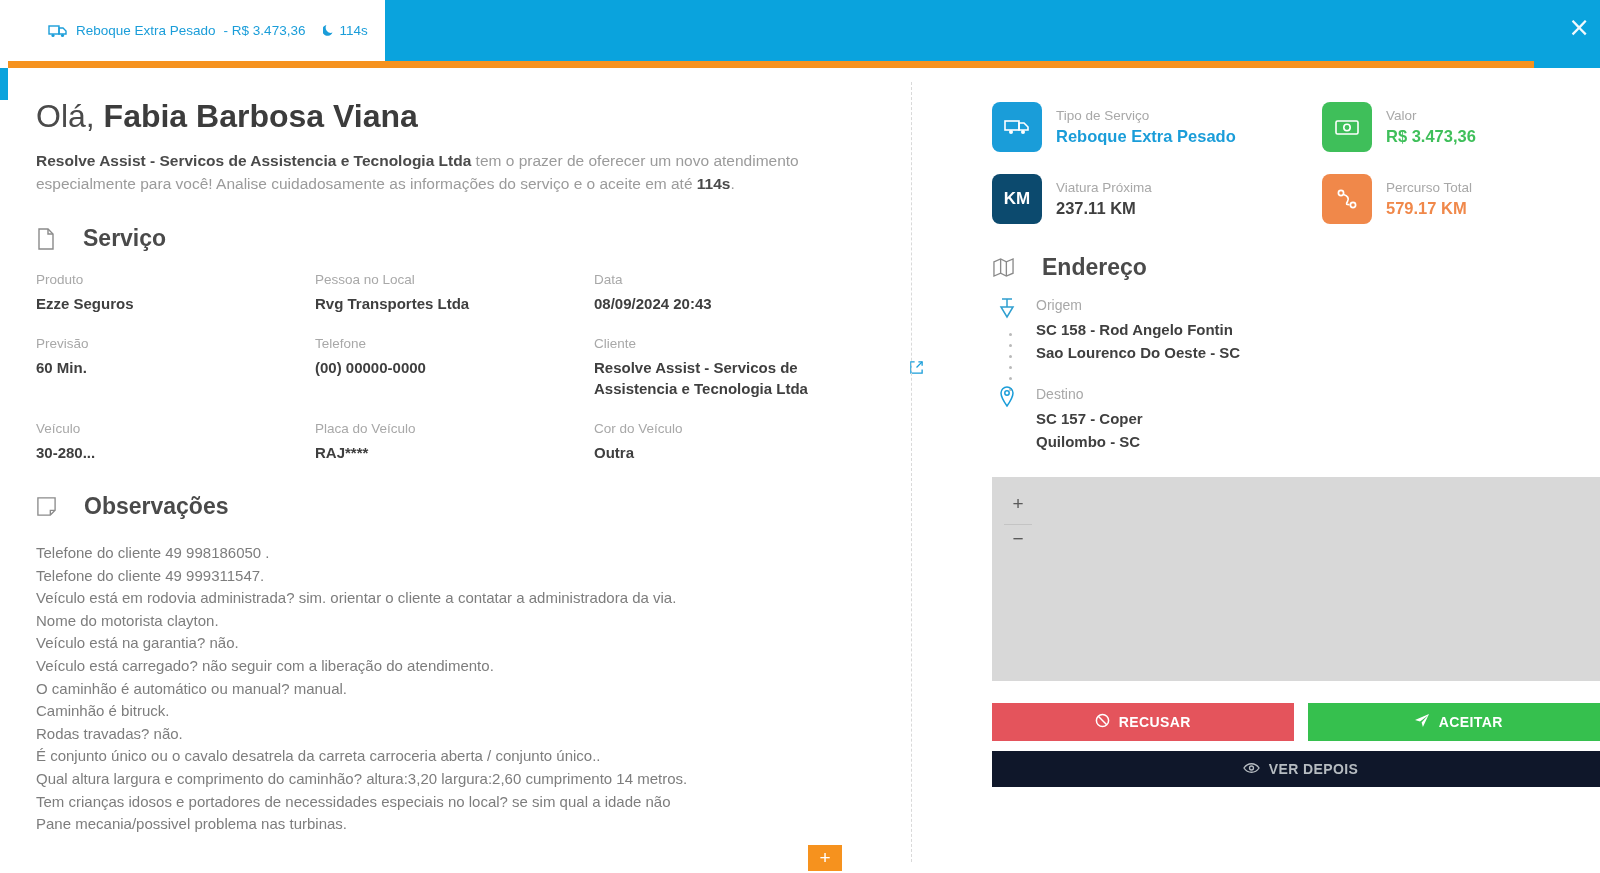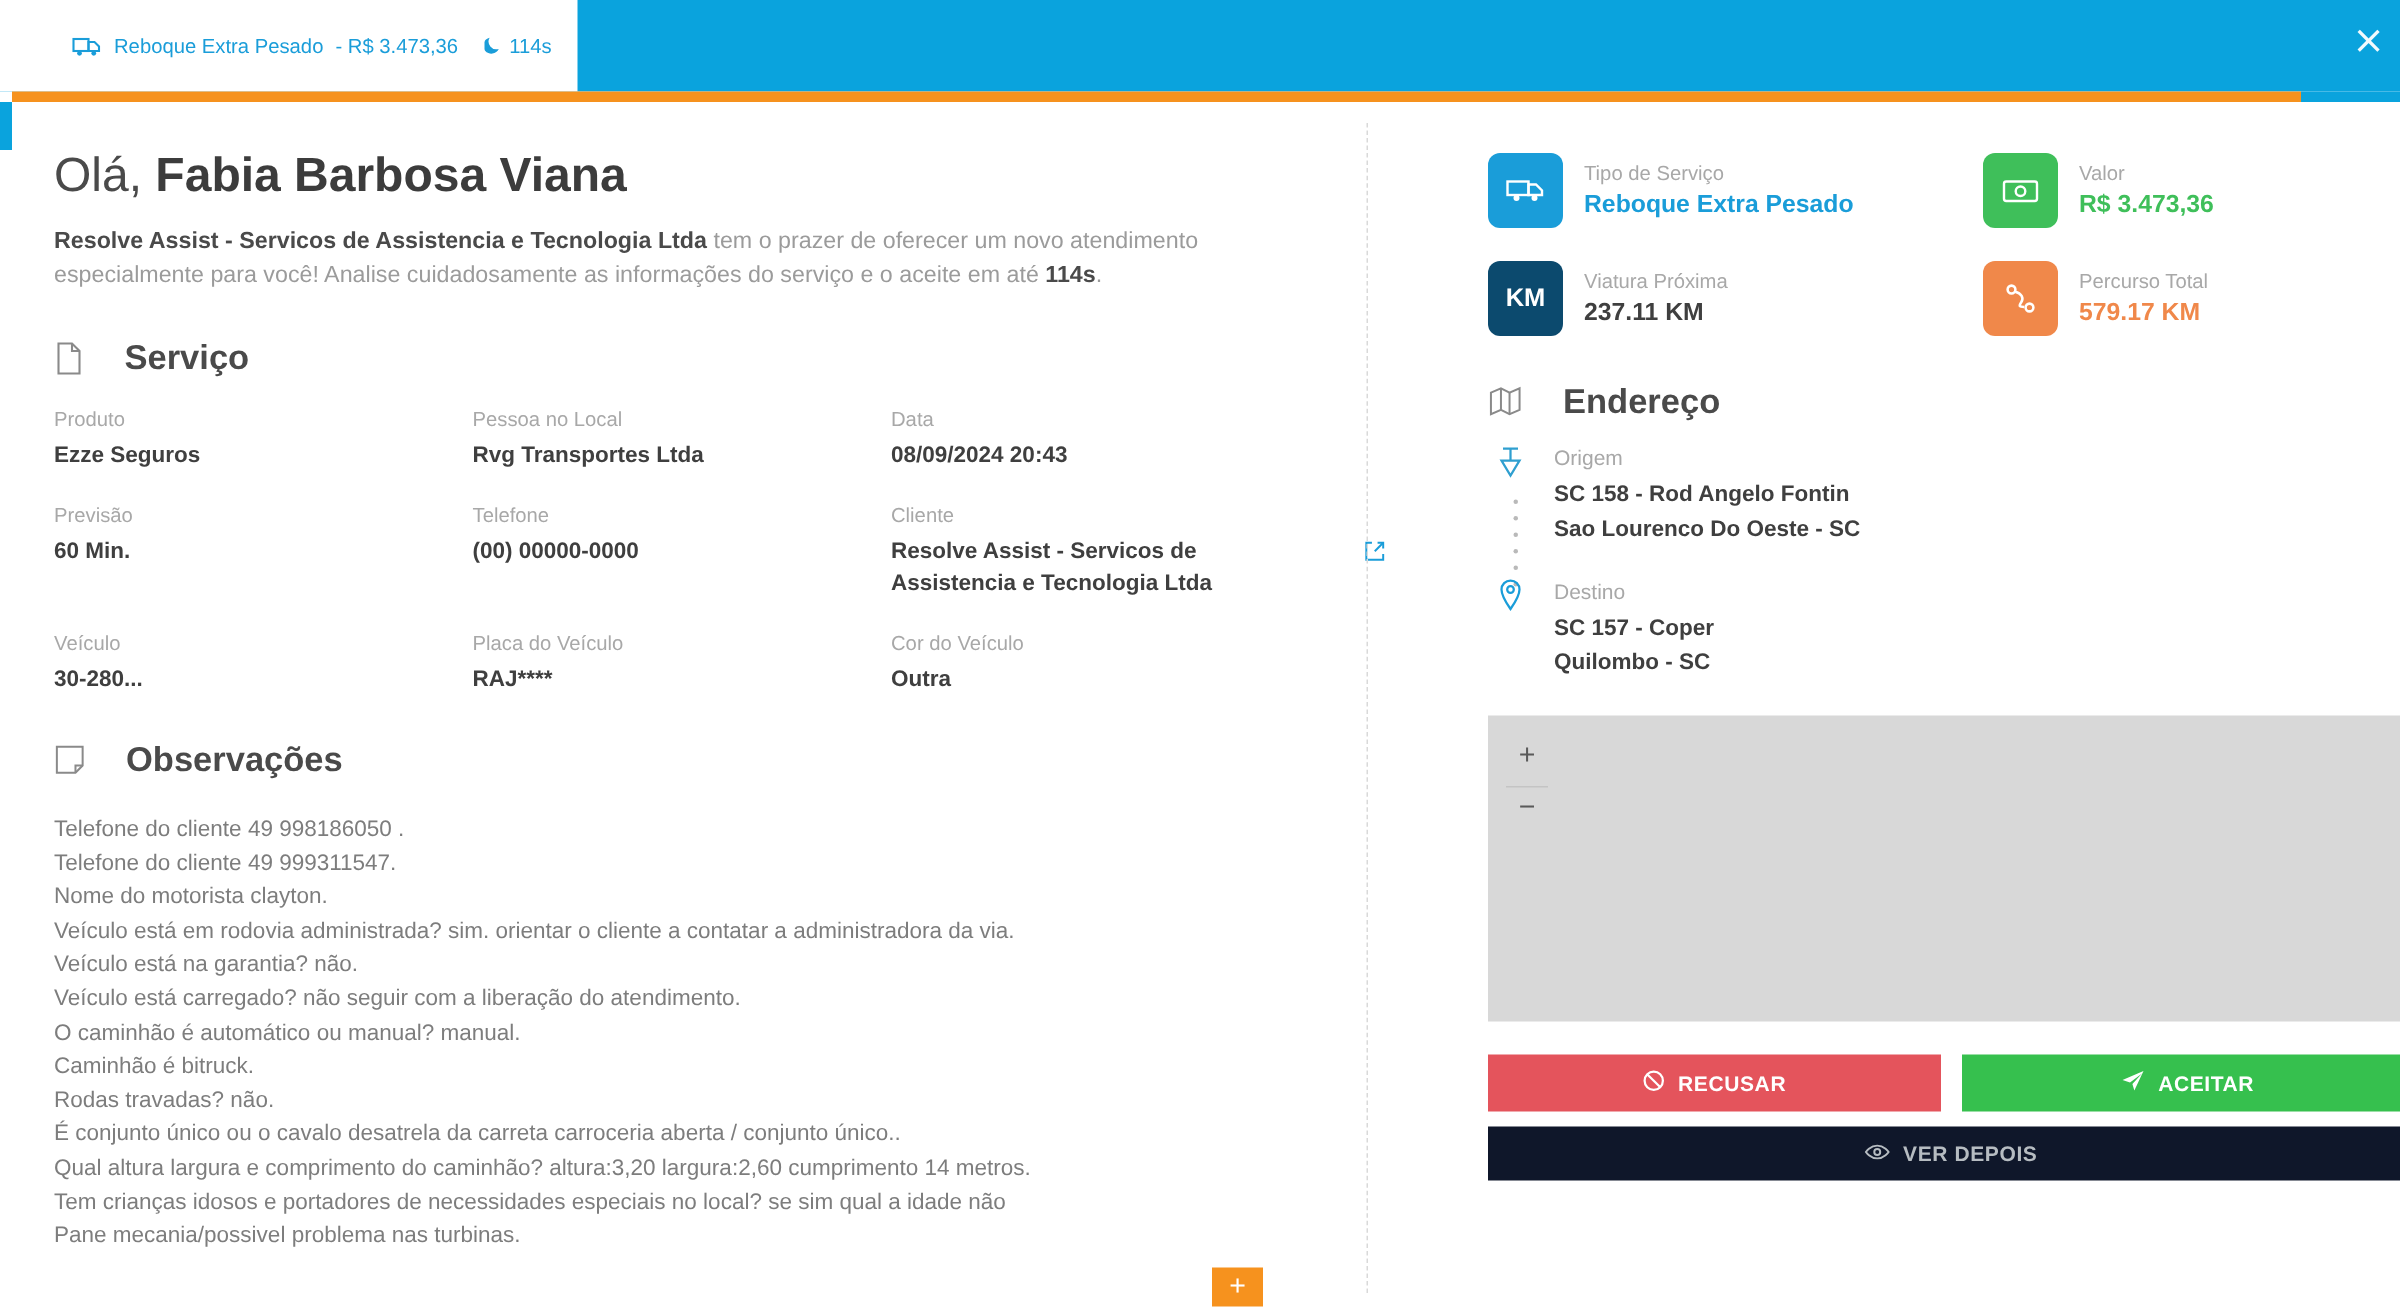"Nome do motorista clayton." div { order: before "Veículo está em rodovia administrada?" -> after "Veículo está em rodovia administrada?" }
